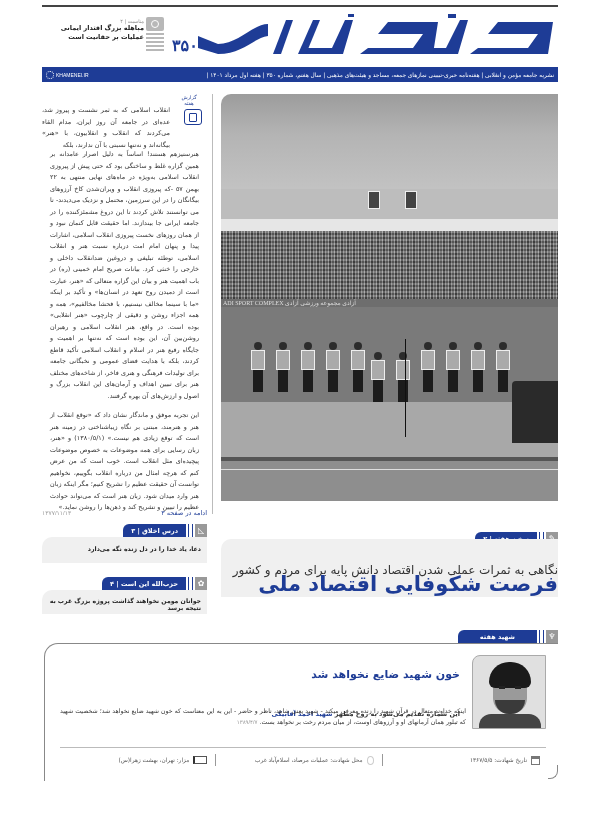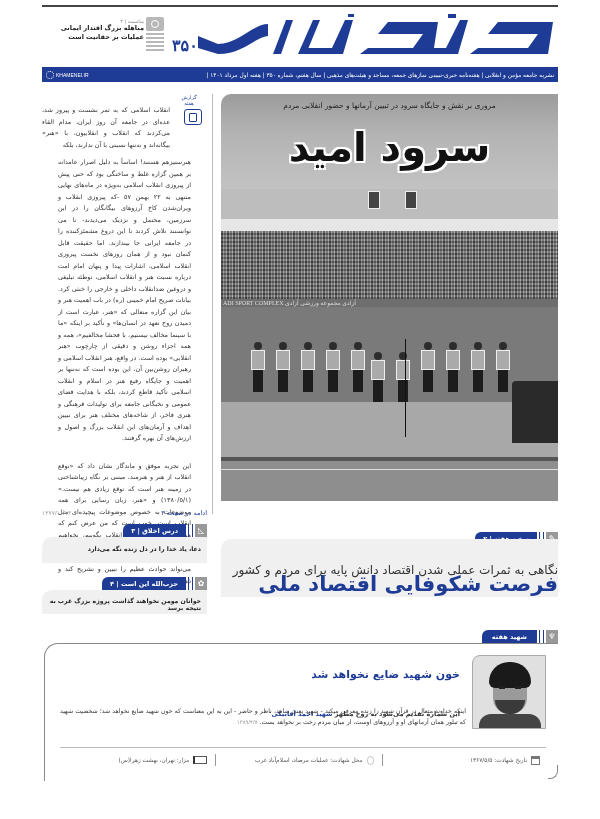"مروری بر نقش و جایگاه" div.sub { html: <div>مروری بر نقش و جایگاه سرود در تبیین آرمانها و حضور انقلابی مردم</div> -> none }
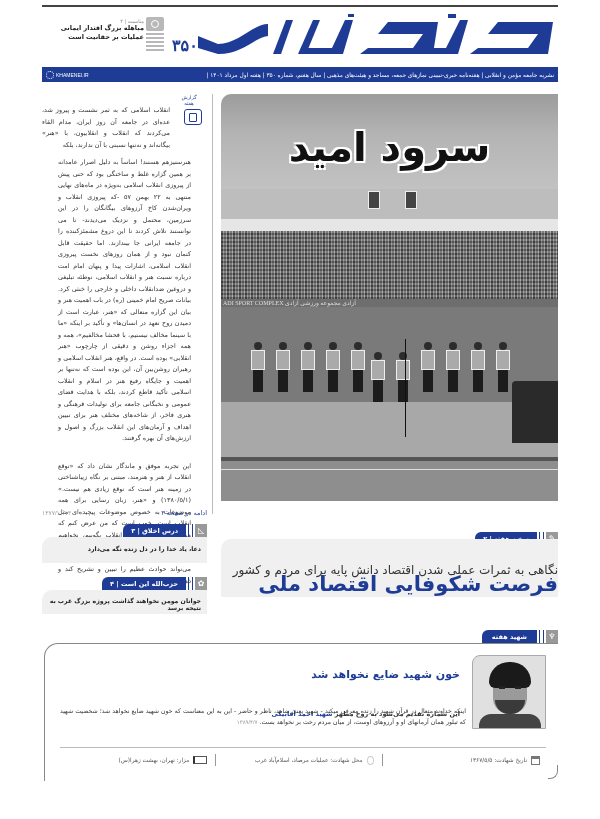"هنرستیزهم هستند! اساساً به دلیل" .article-rest p { margin: 16px -> 8px }
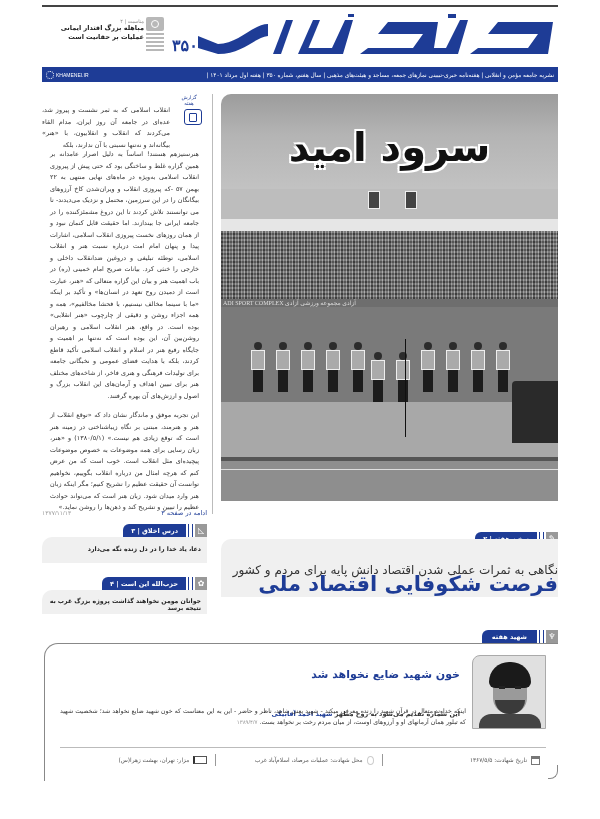"سرود امید" div.title { html: <div>سرود امید</div> -> none }
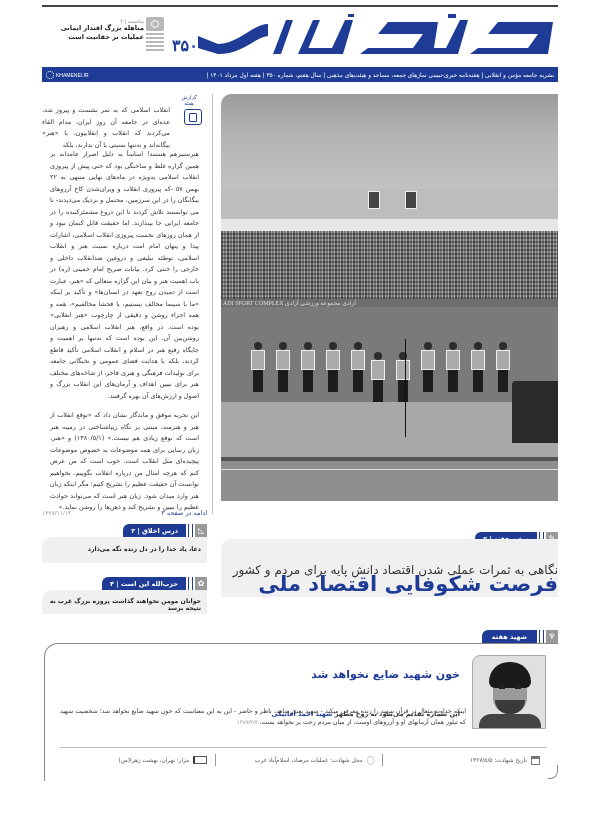"شهید هفته" div.pill { padding: 0 10px -> 0 22px }
